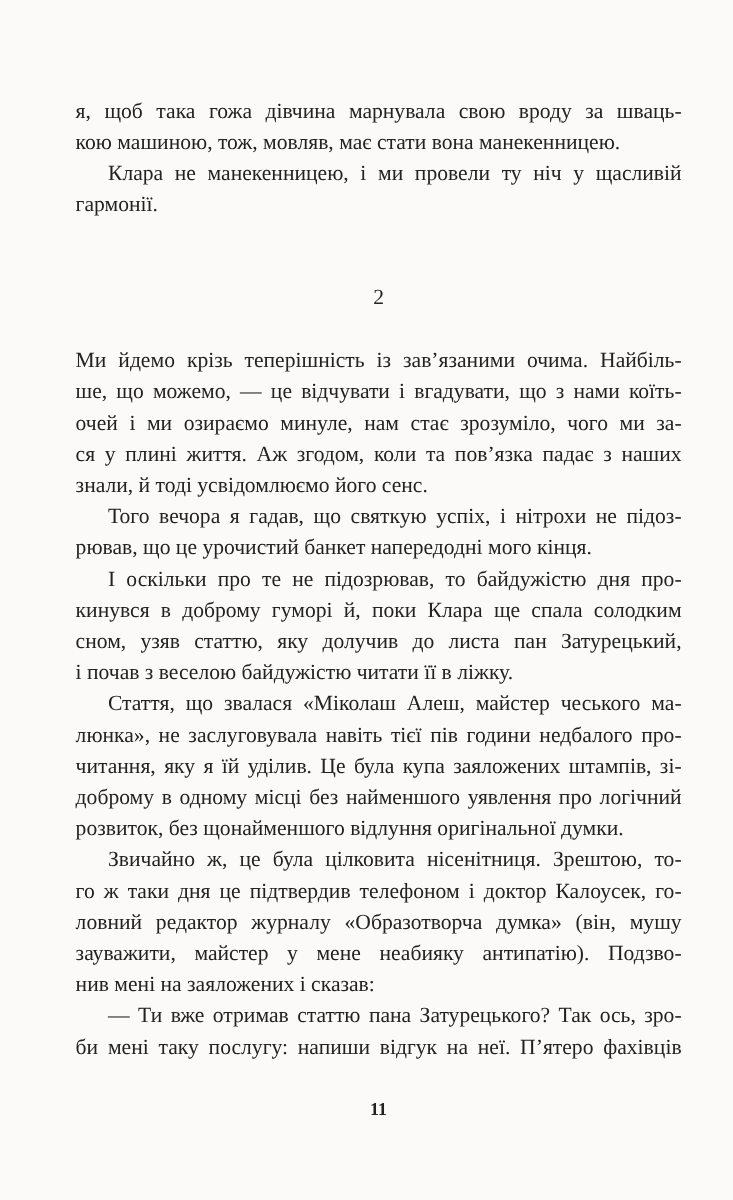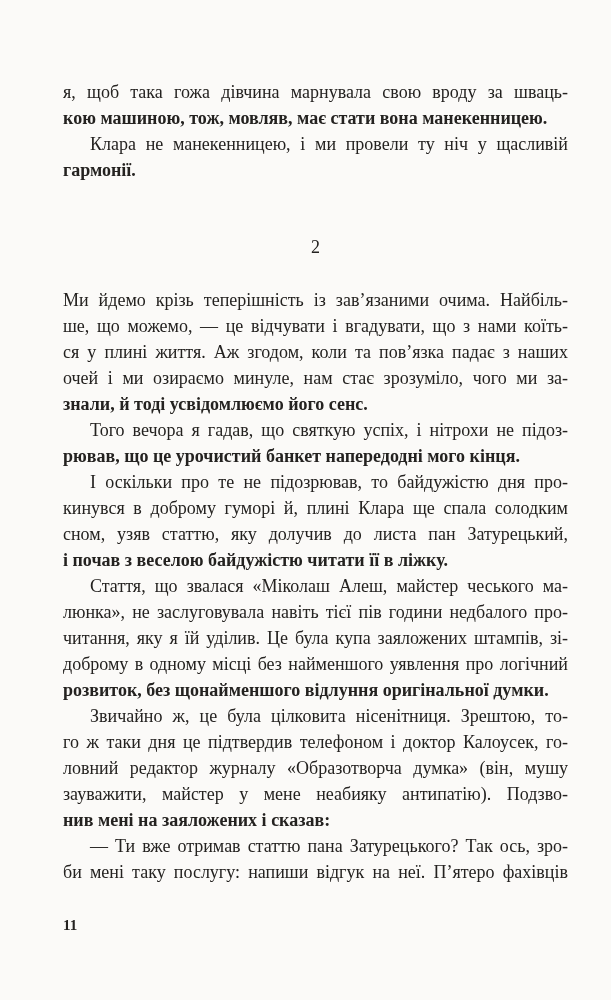"кою машиною, тож, мовляв, має" .line.para-end { font-weight: bold -> none }
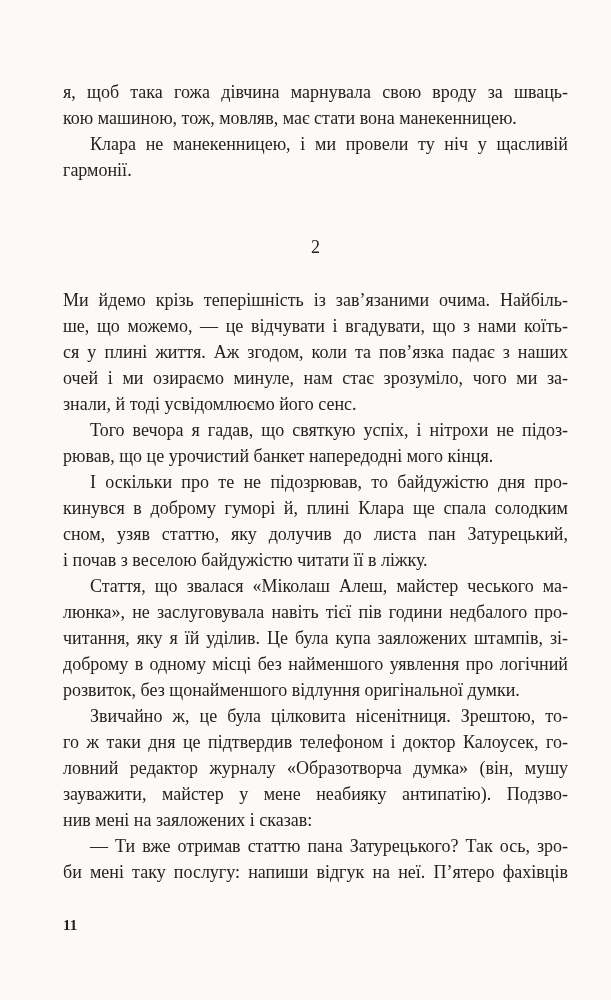"ся у плині життя. Аж" div.line { order: before "очей і ми озираємо минуле," -> after "очей і ми озираємо минуле," }
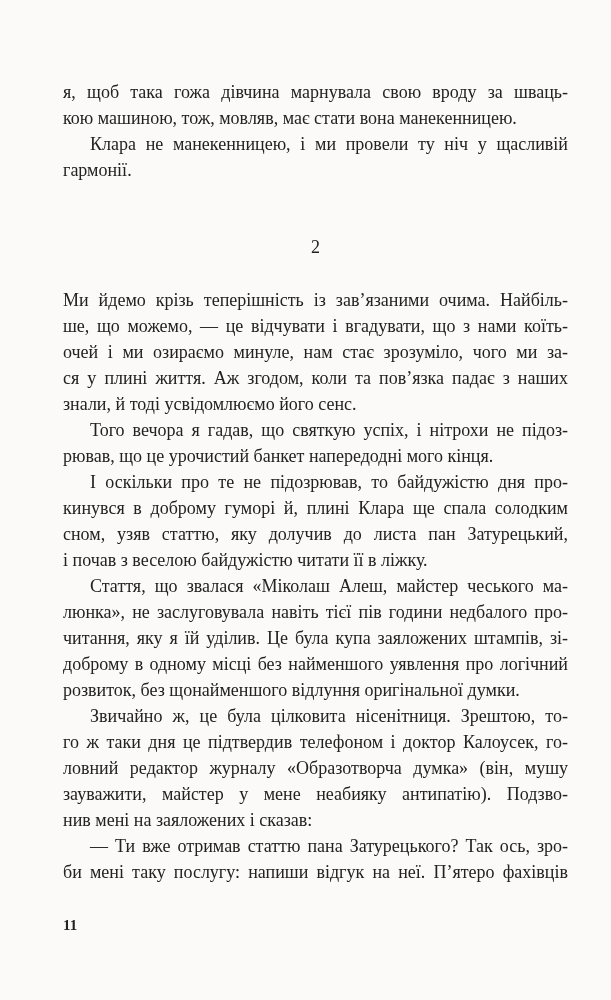"кинувся в доброму гуморі й," div.line { text: плині -> поки }
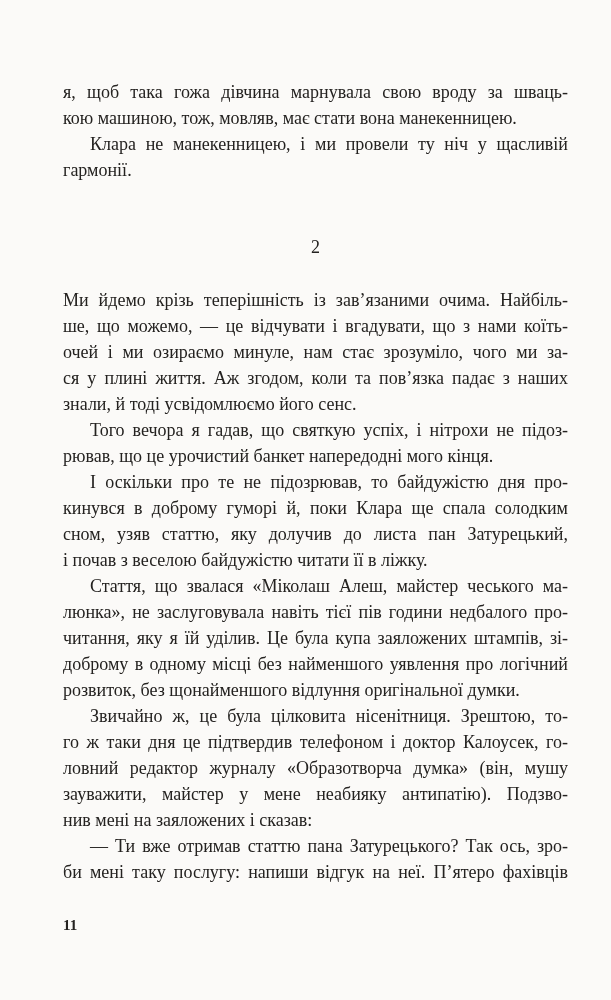"11" .page-number { text-align: left -> center }
